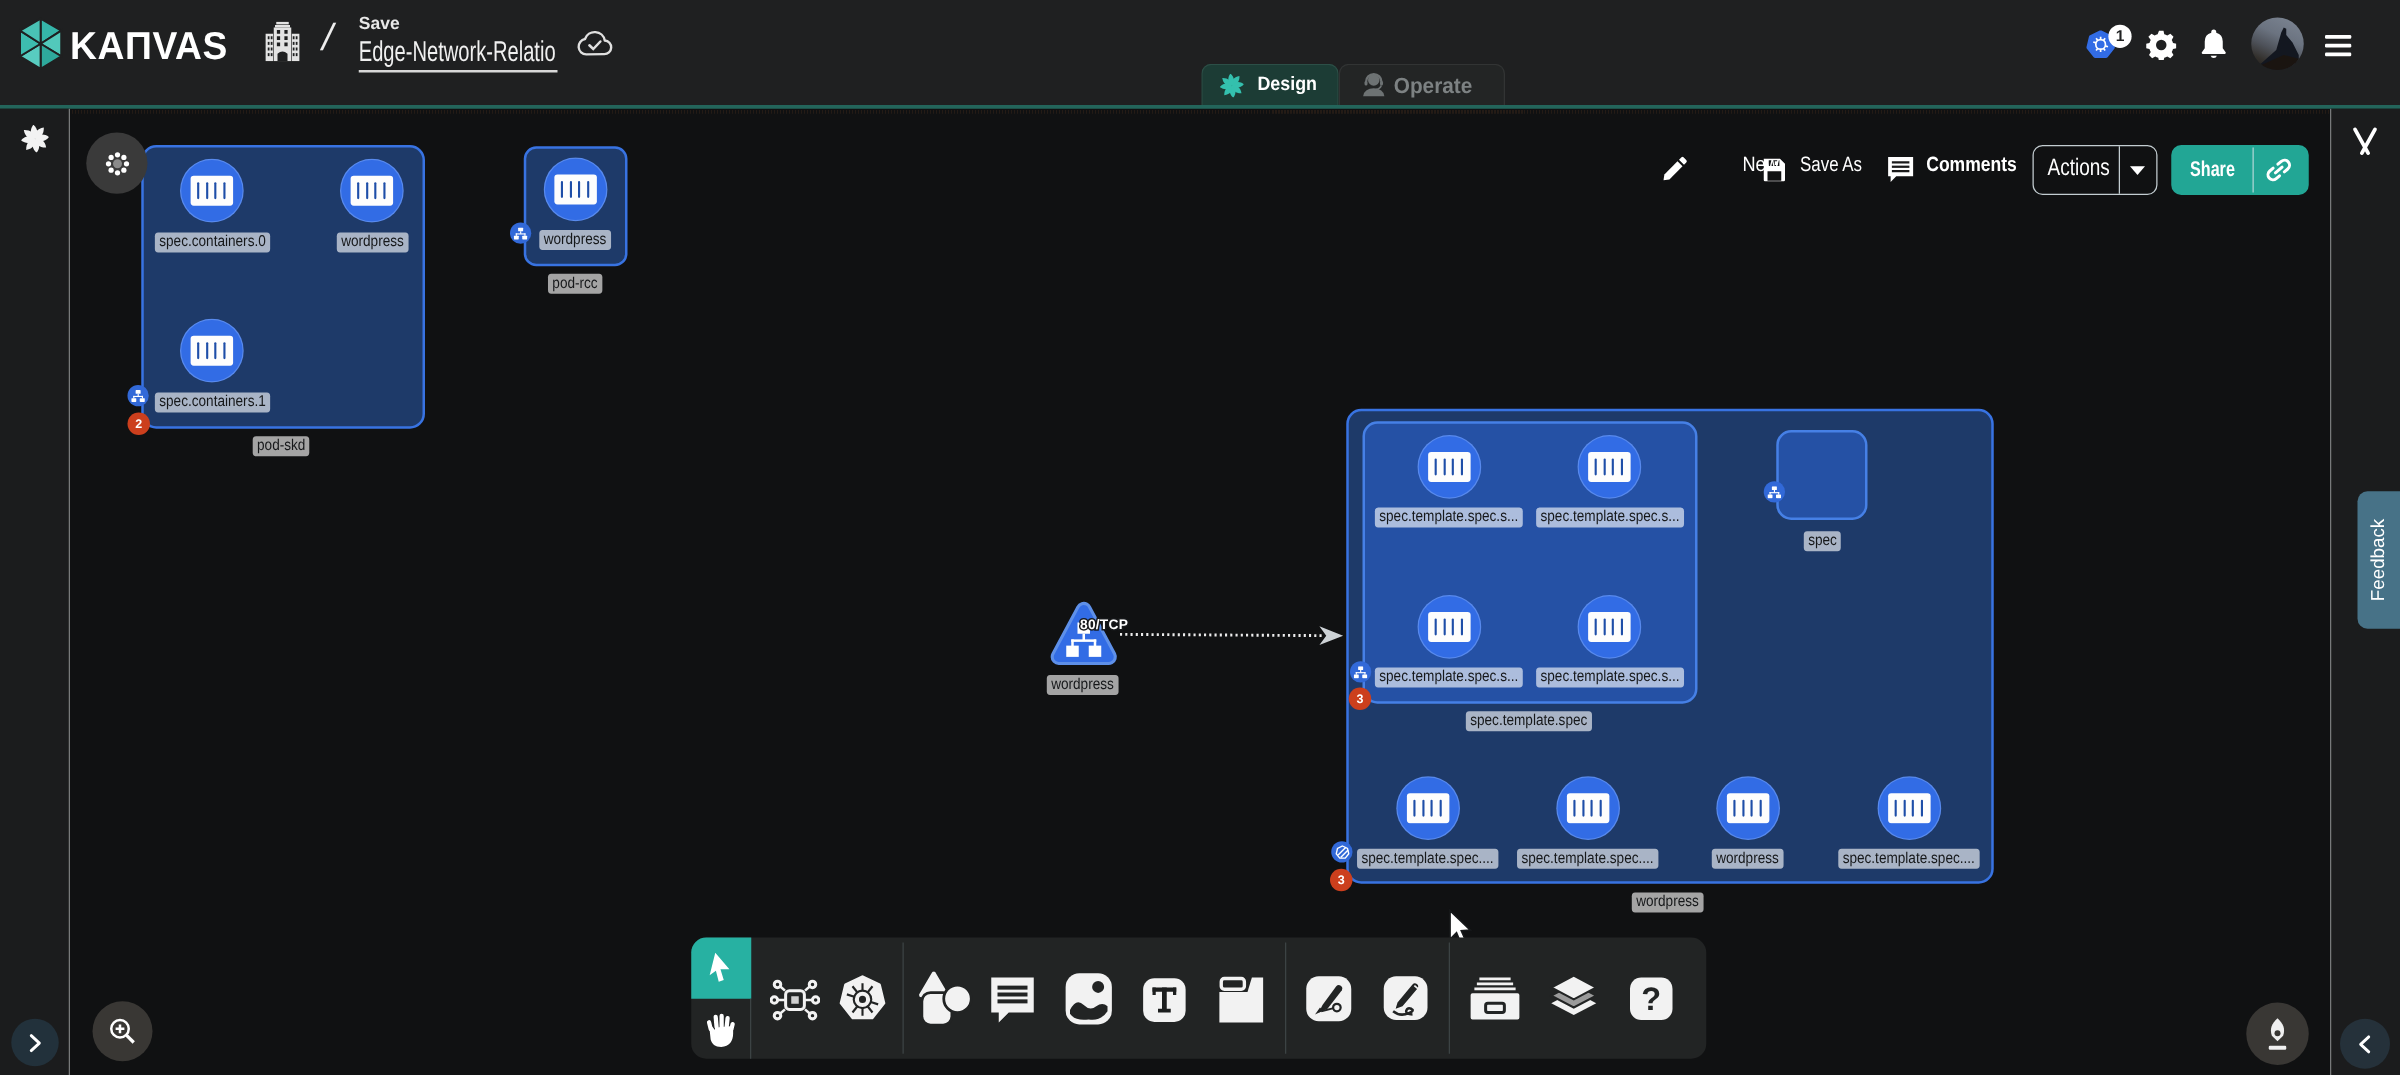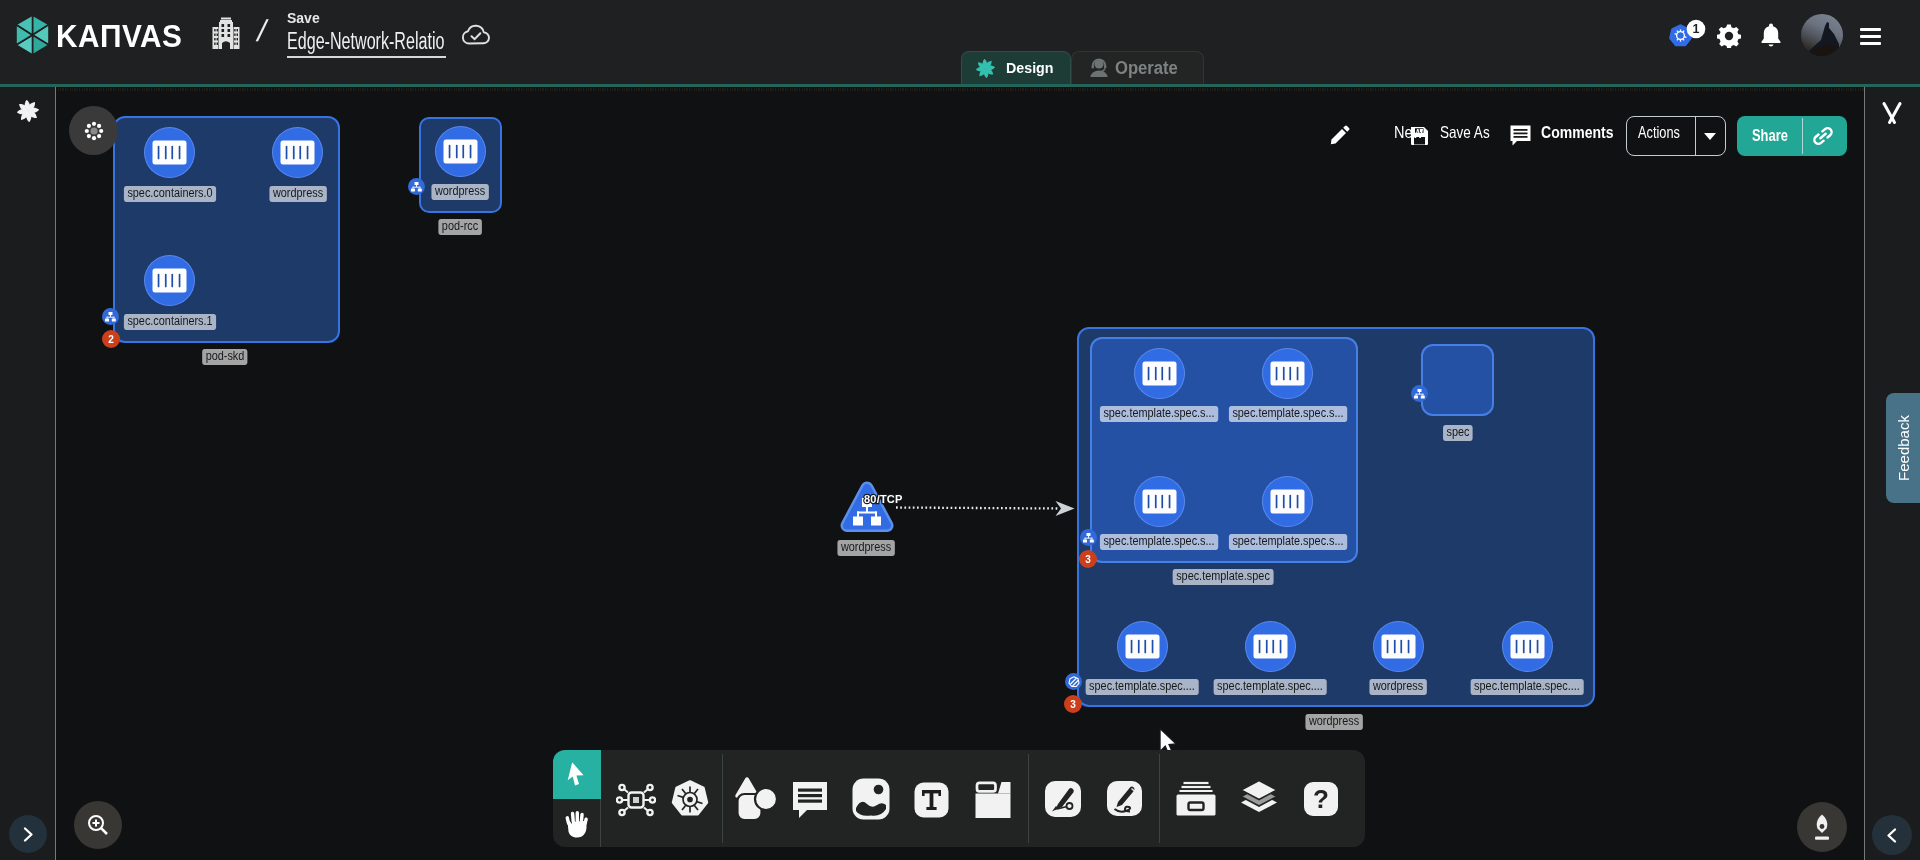"Actions" #btn-actions { font-size: 16px -> 19px }
